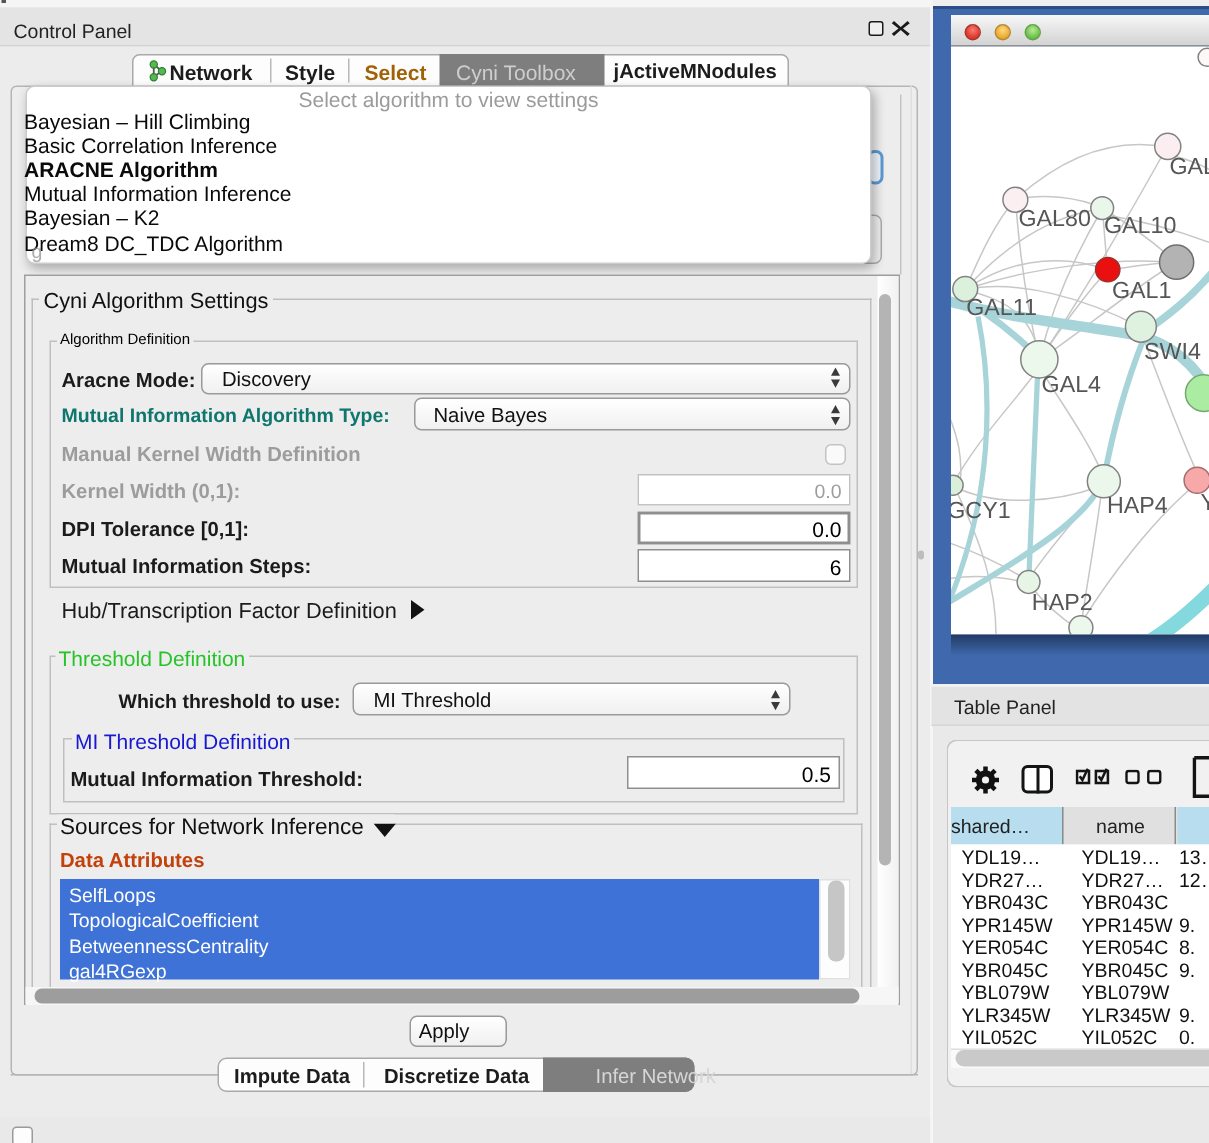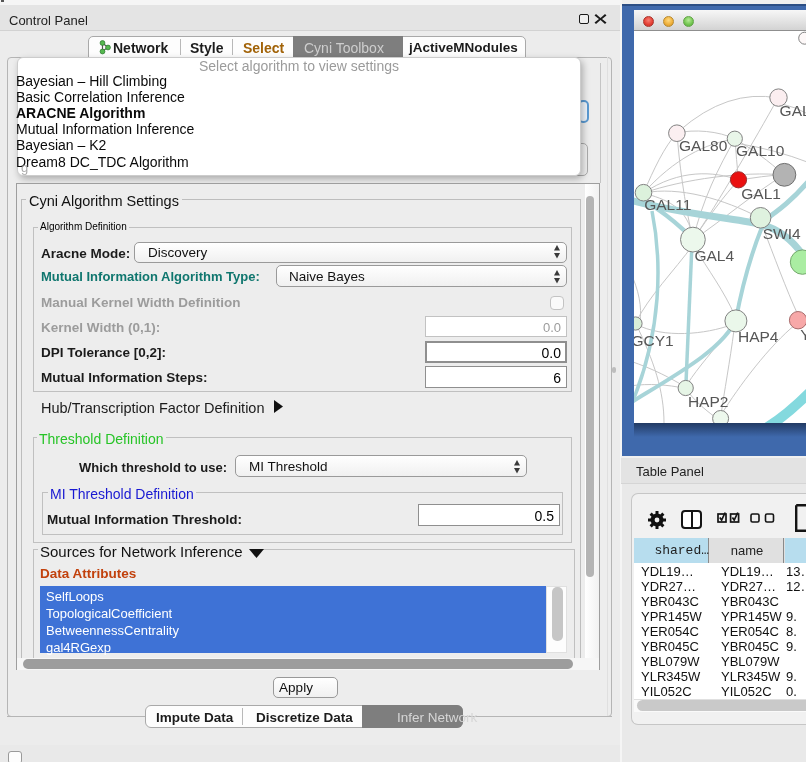"DPI Tolerance [0,2]:" div.ab { text: 0,2 -> 0,1 }
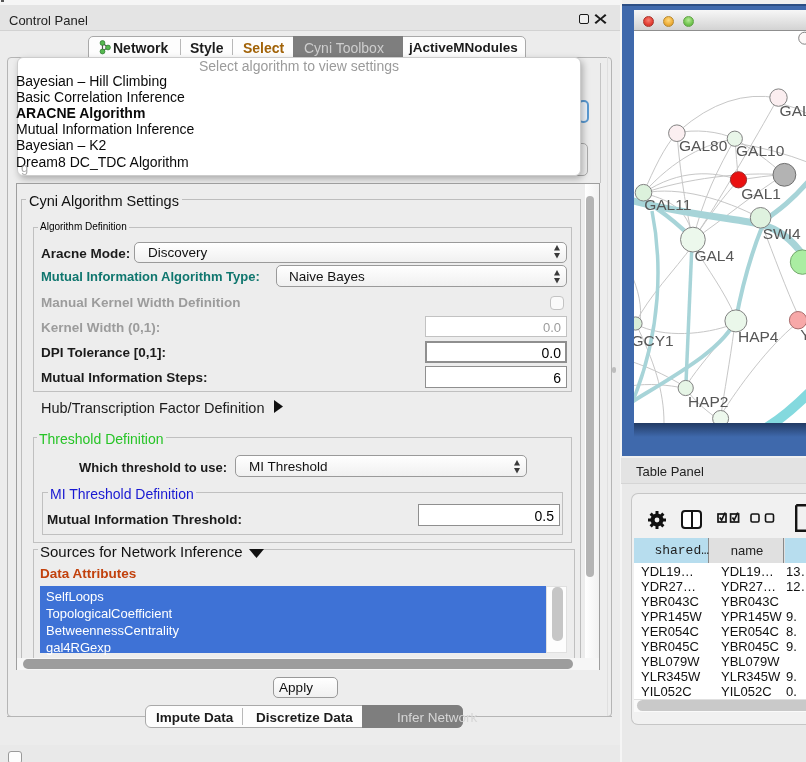"shared…" div.ab { font-family: Liberation Mono, monospace -> none; text-align: right -> left }
